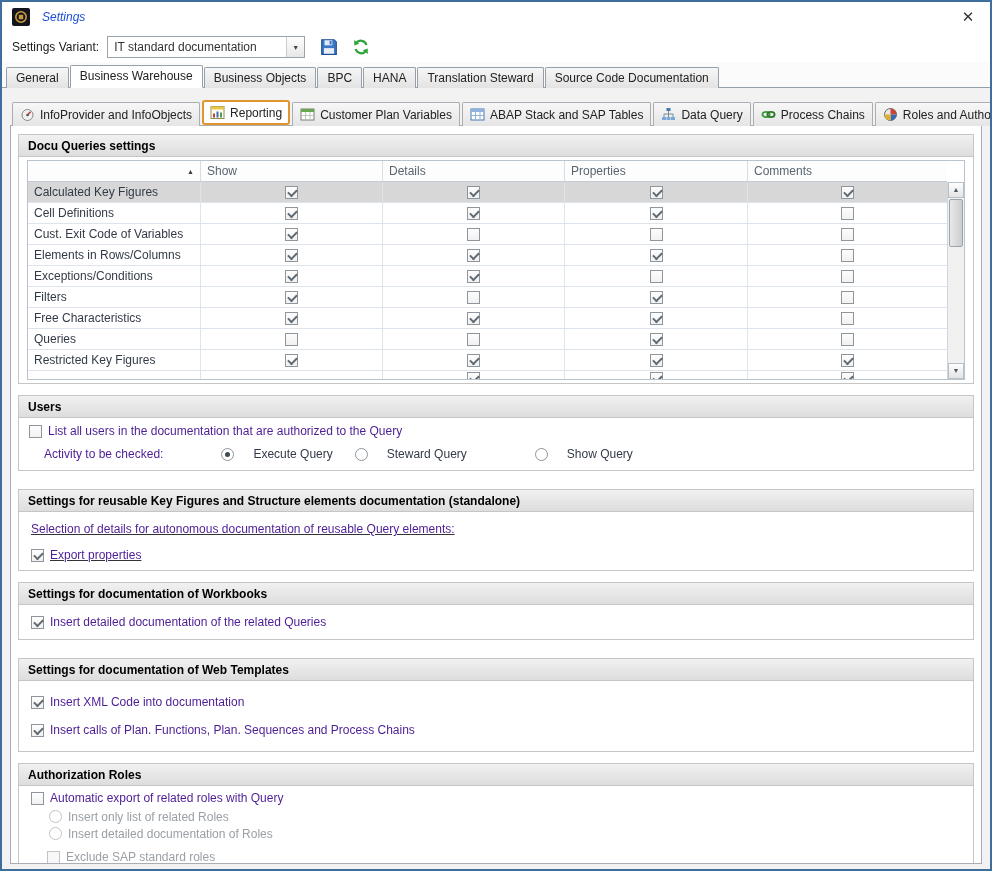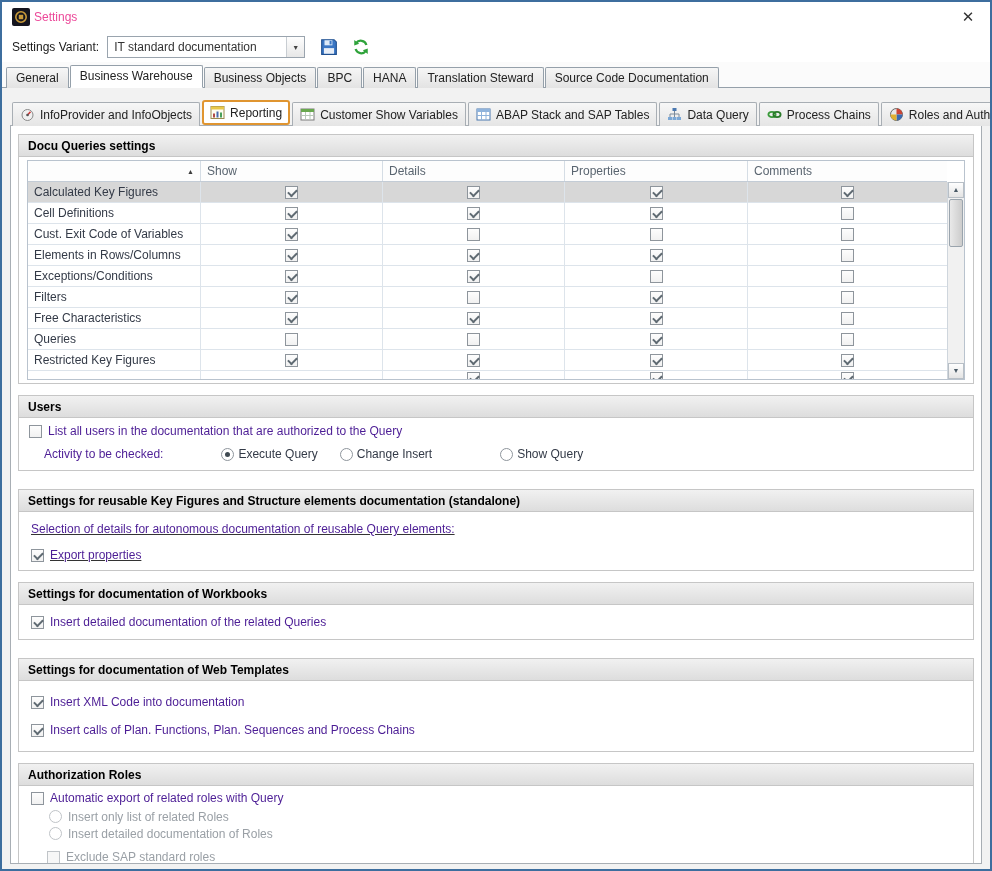"Settings" .title { color: #ec4899 -> #1d4ed8; font-style: none -> italic; margin-left: 4px -> 12px }
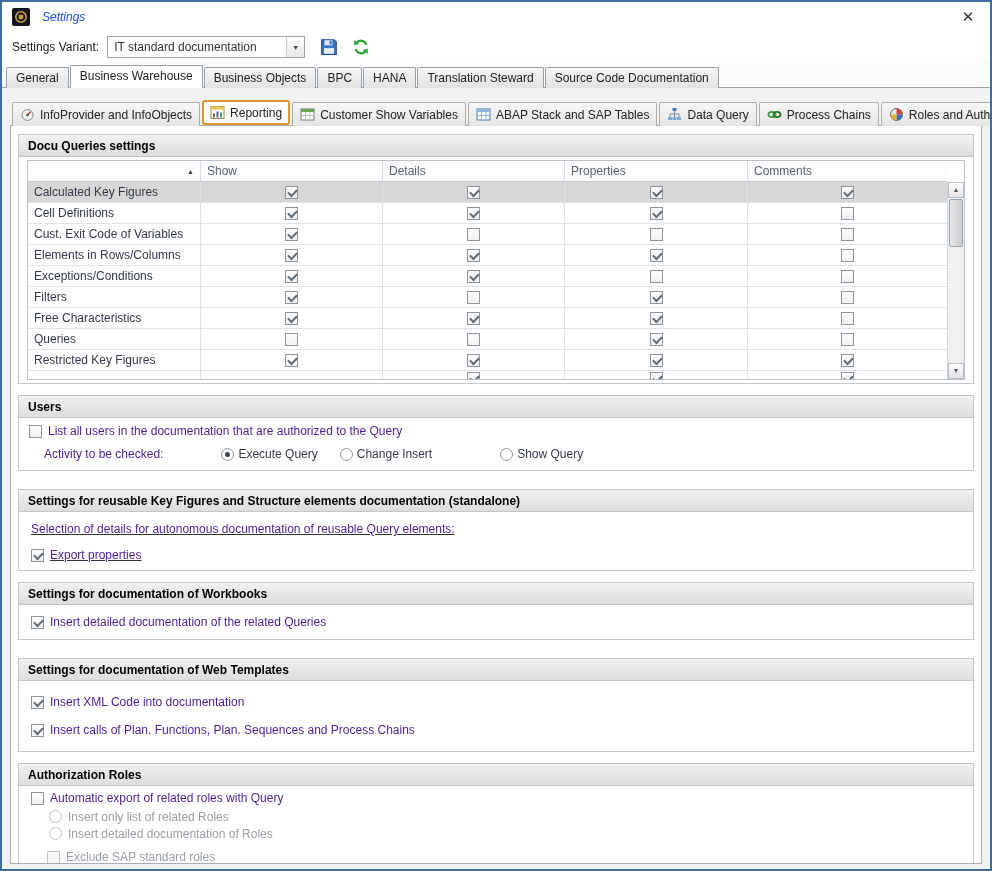"Customer Show Variables" span { text: Show -> Plan }
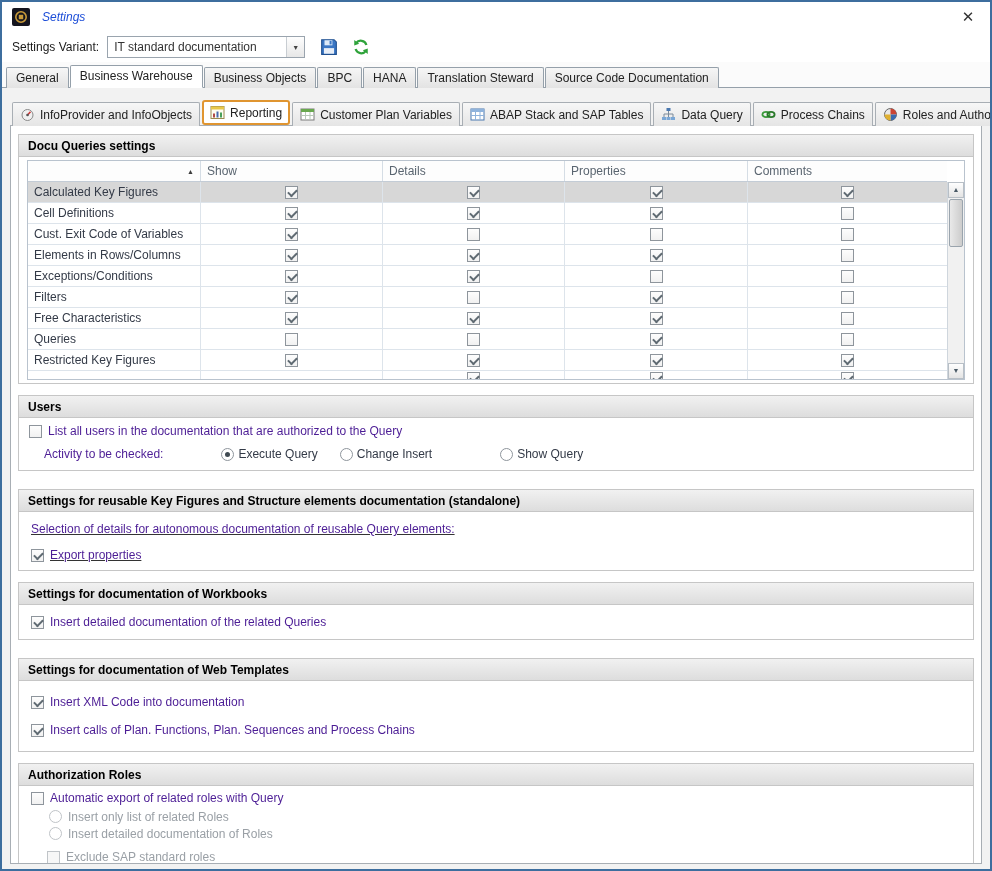"Execute Query" .radio-item { gap: 4px -> 19px }
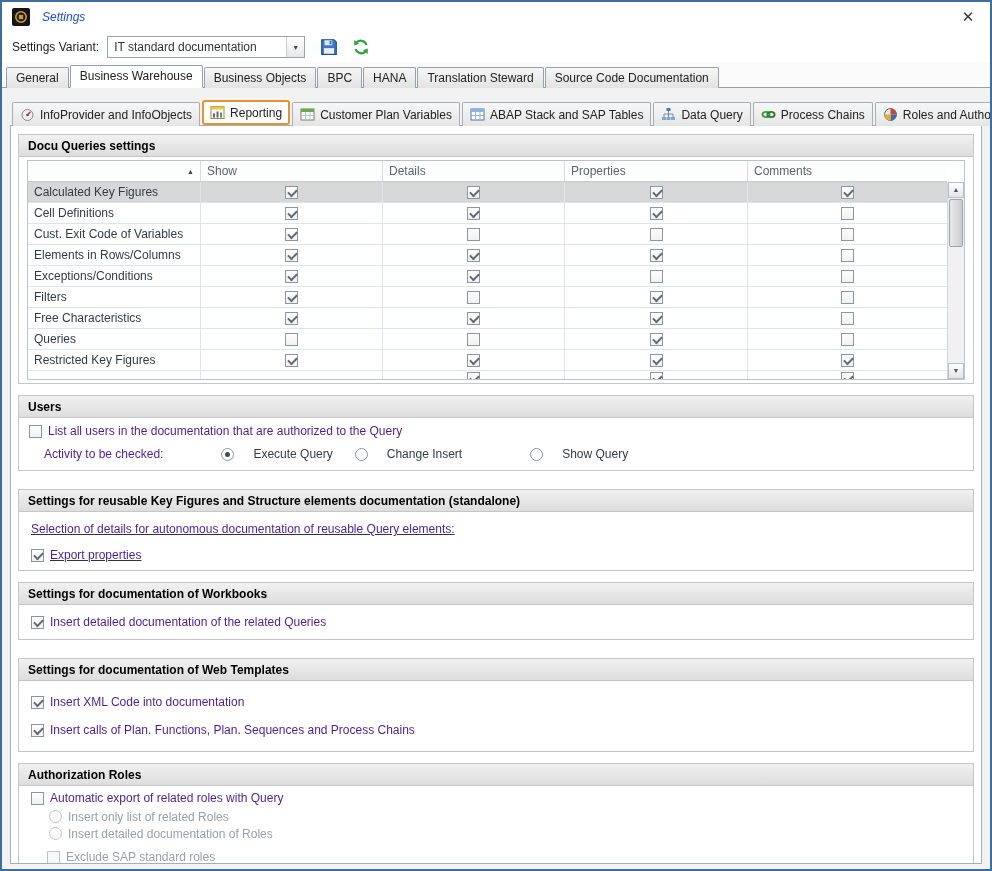"Change Insert" span { text: Change Insert -> Steward Query }
